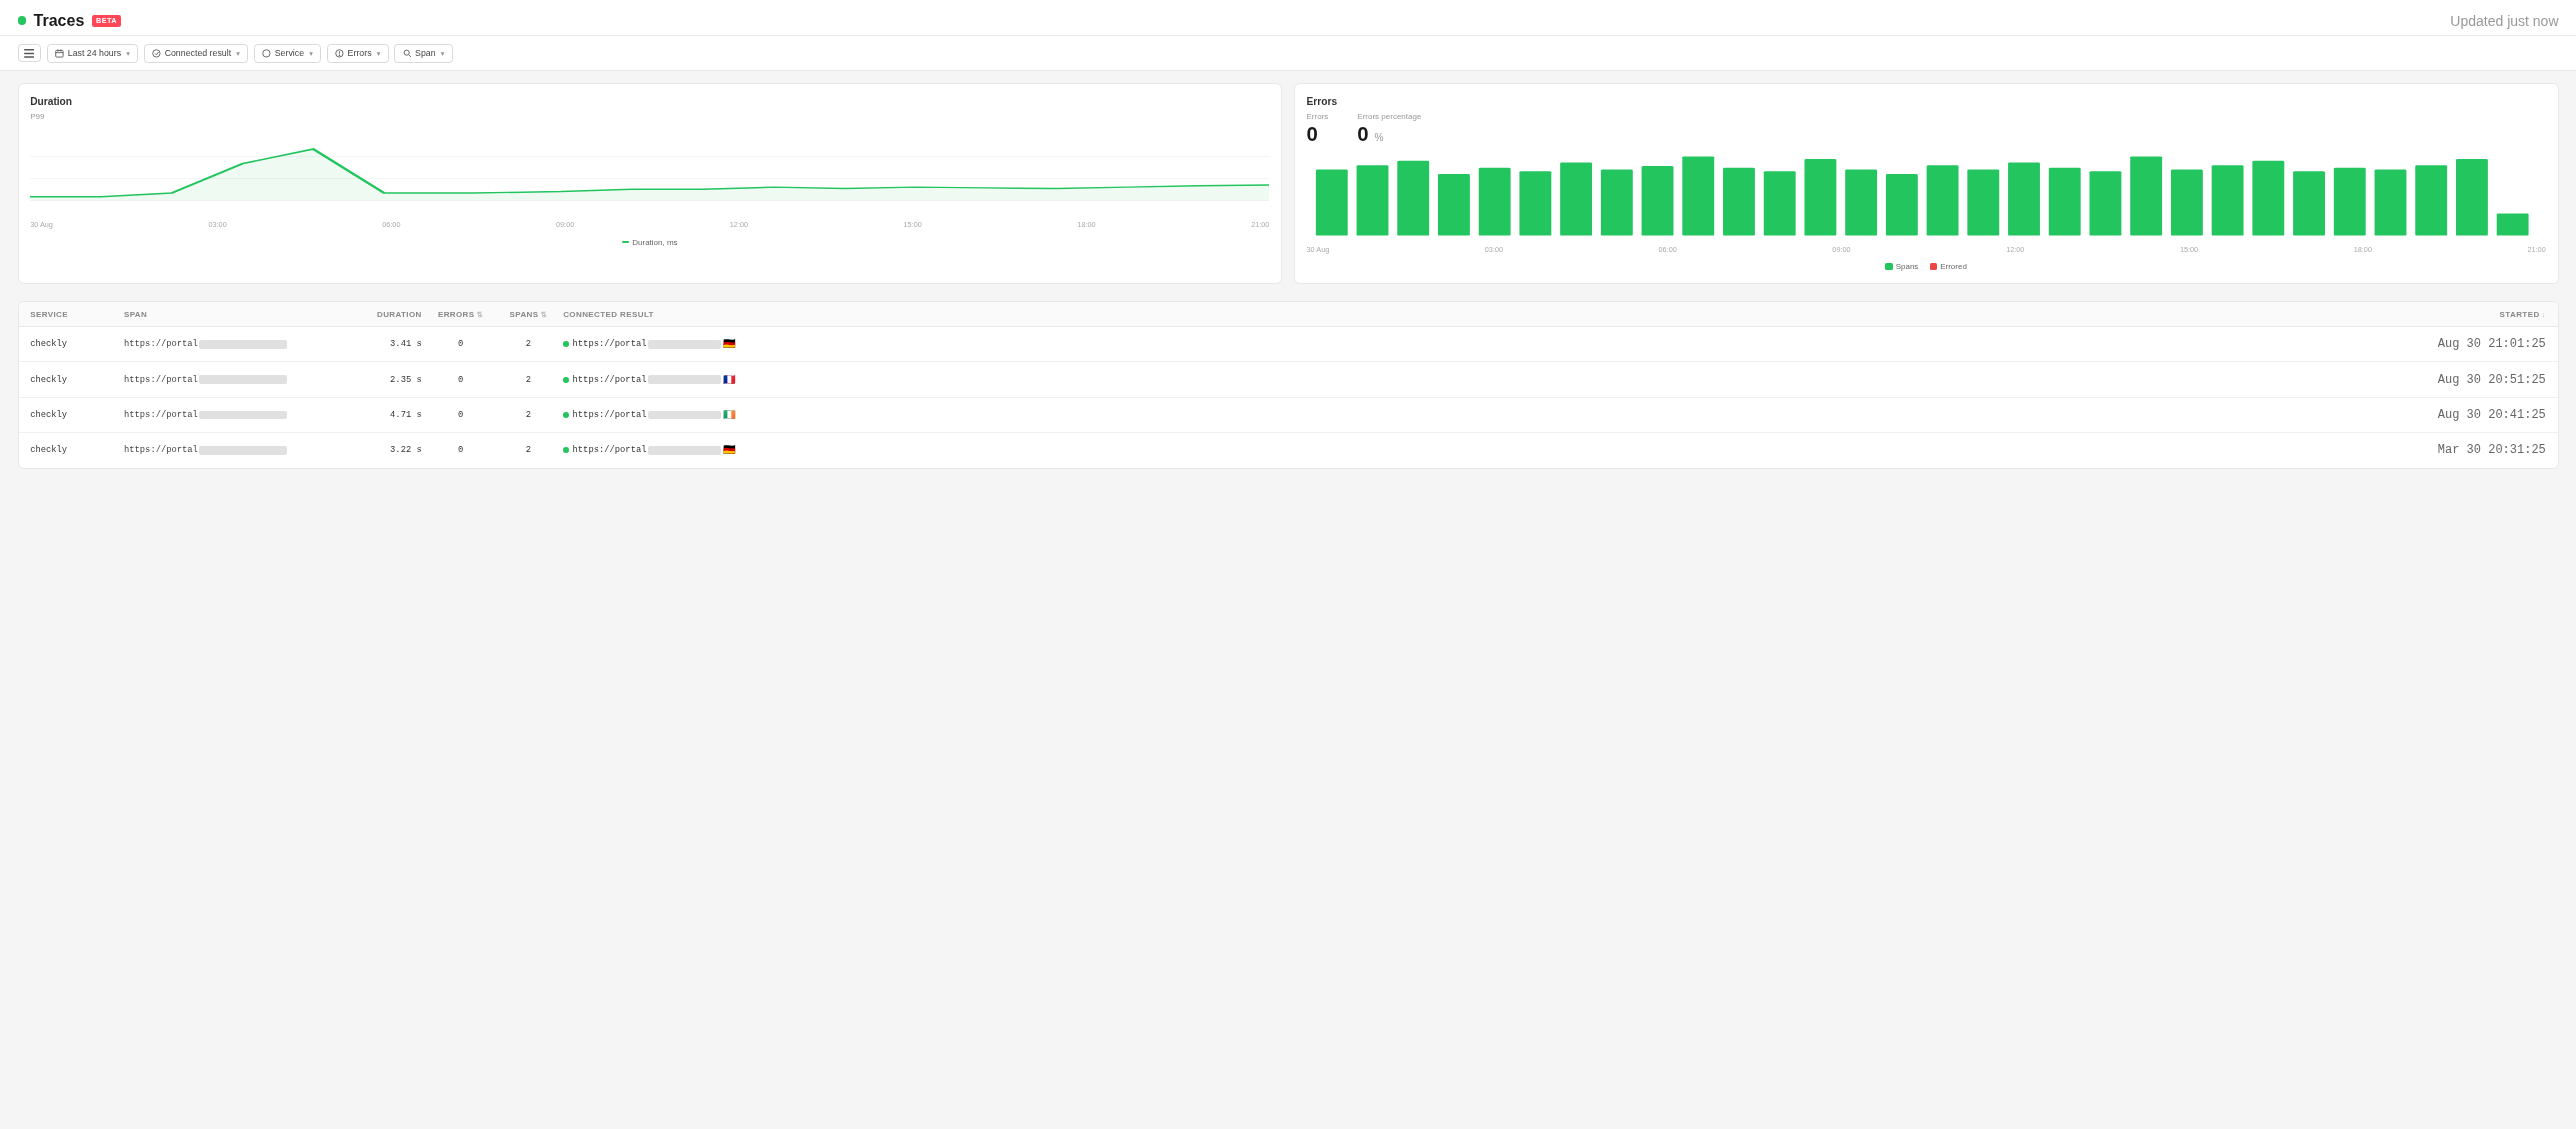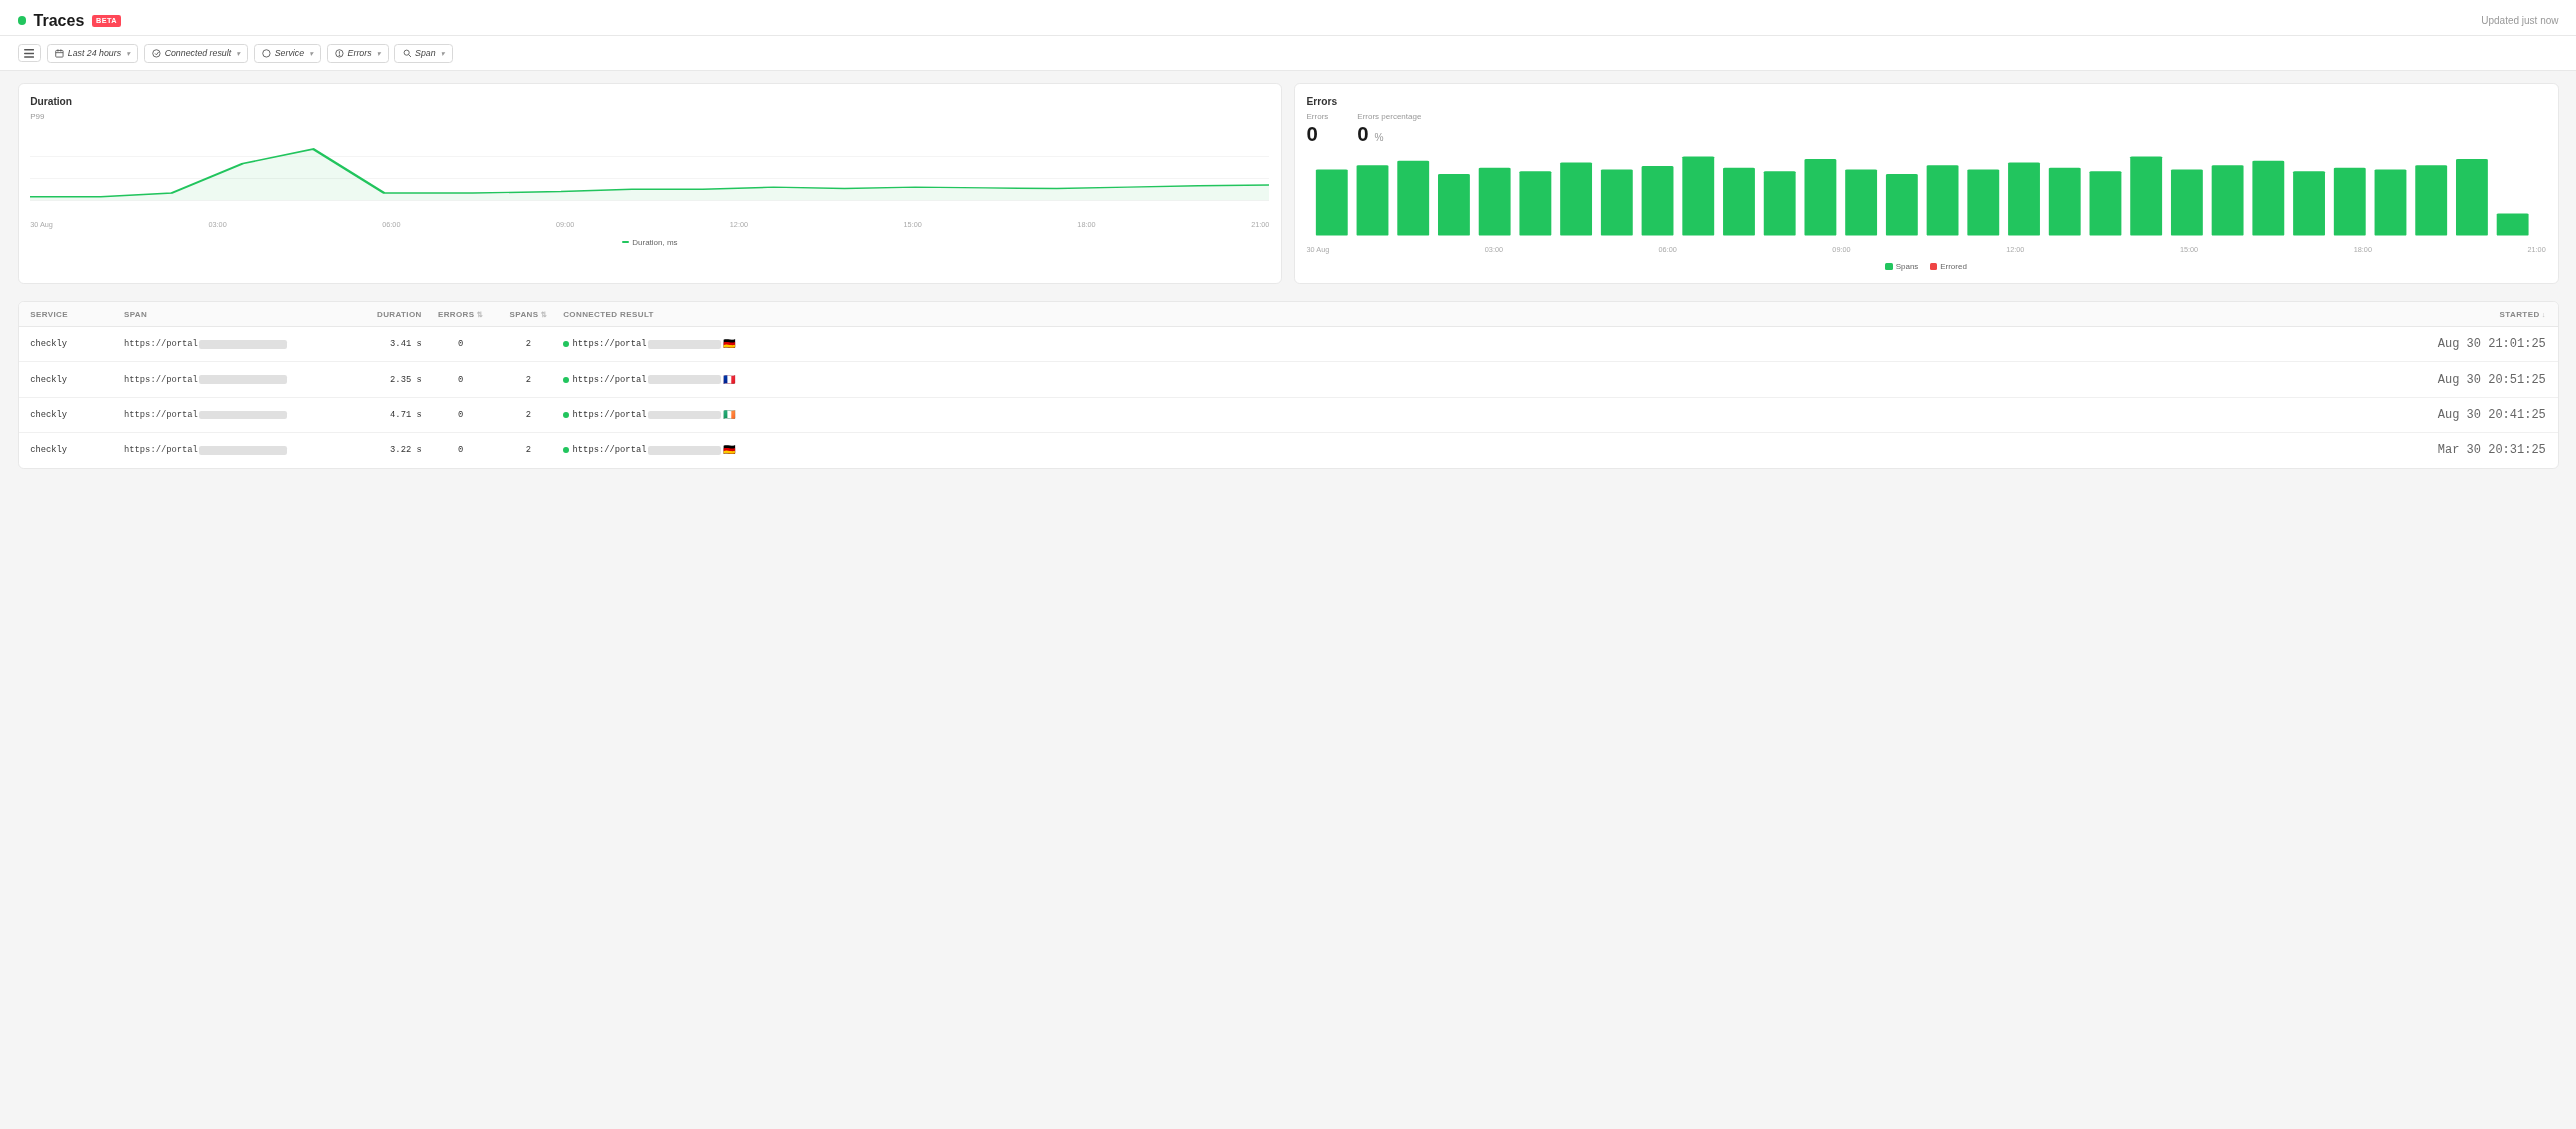"Updated just now" .updated-text { font-size: 10px -> 14px }
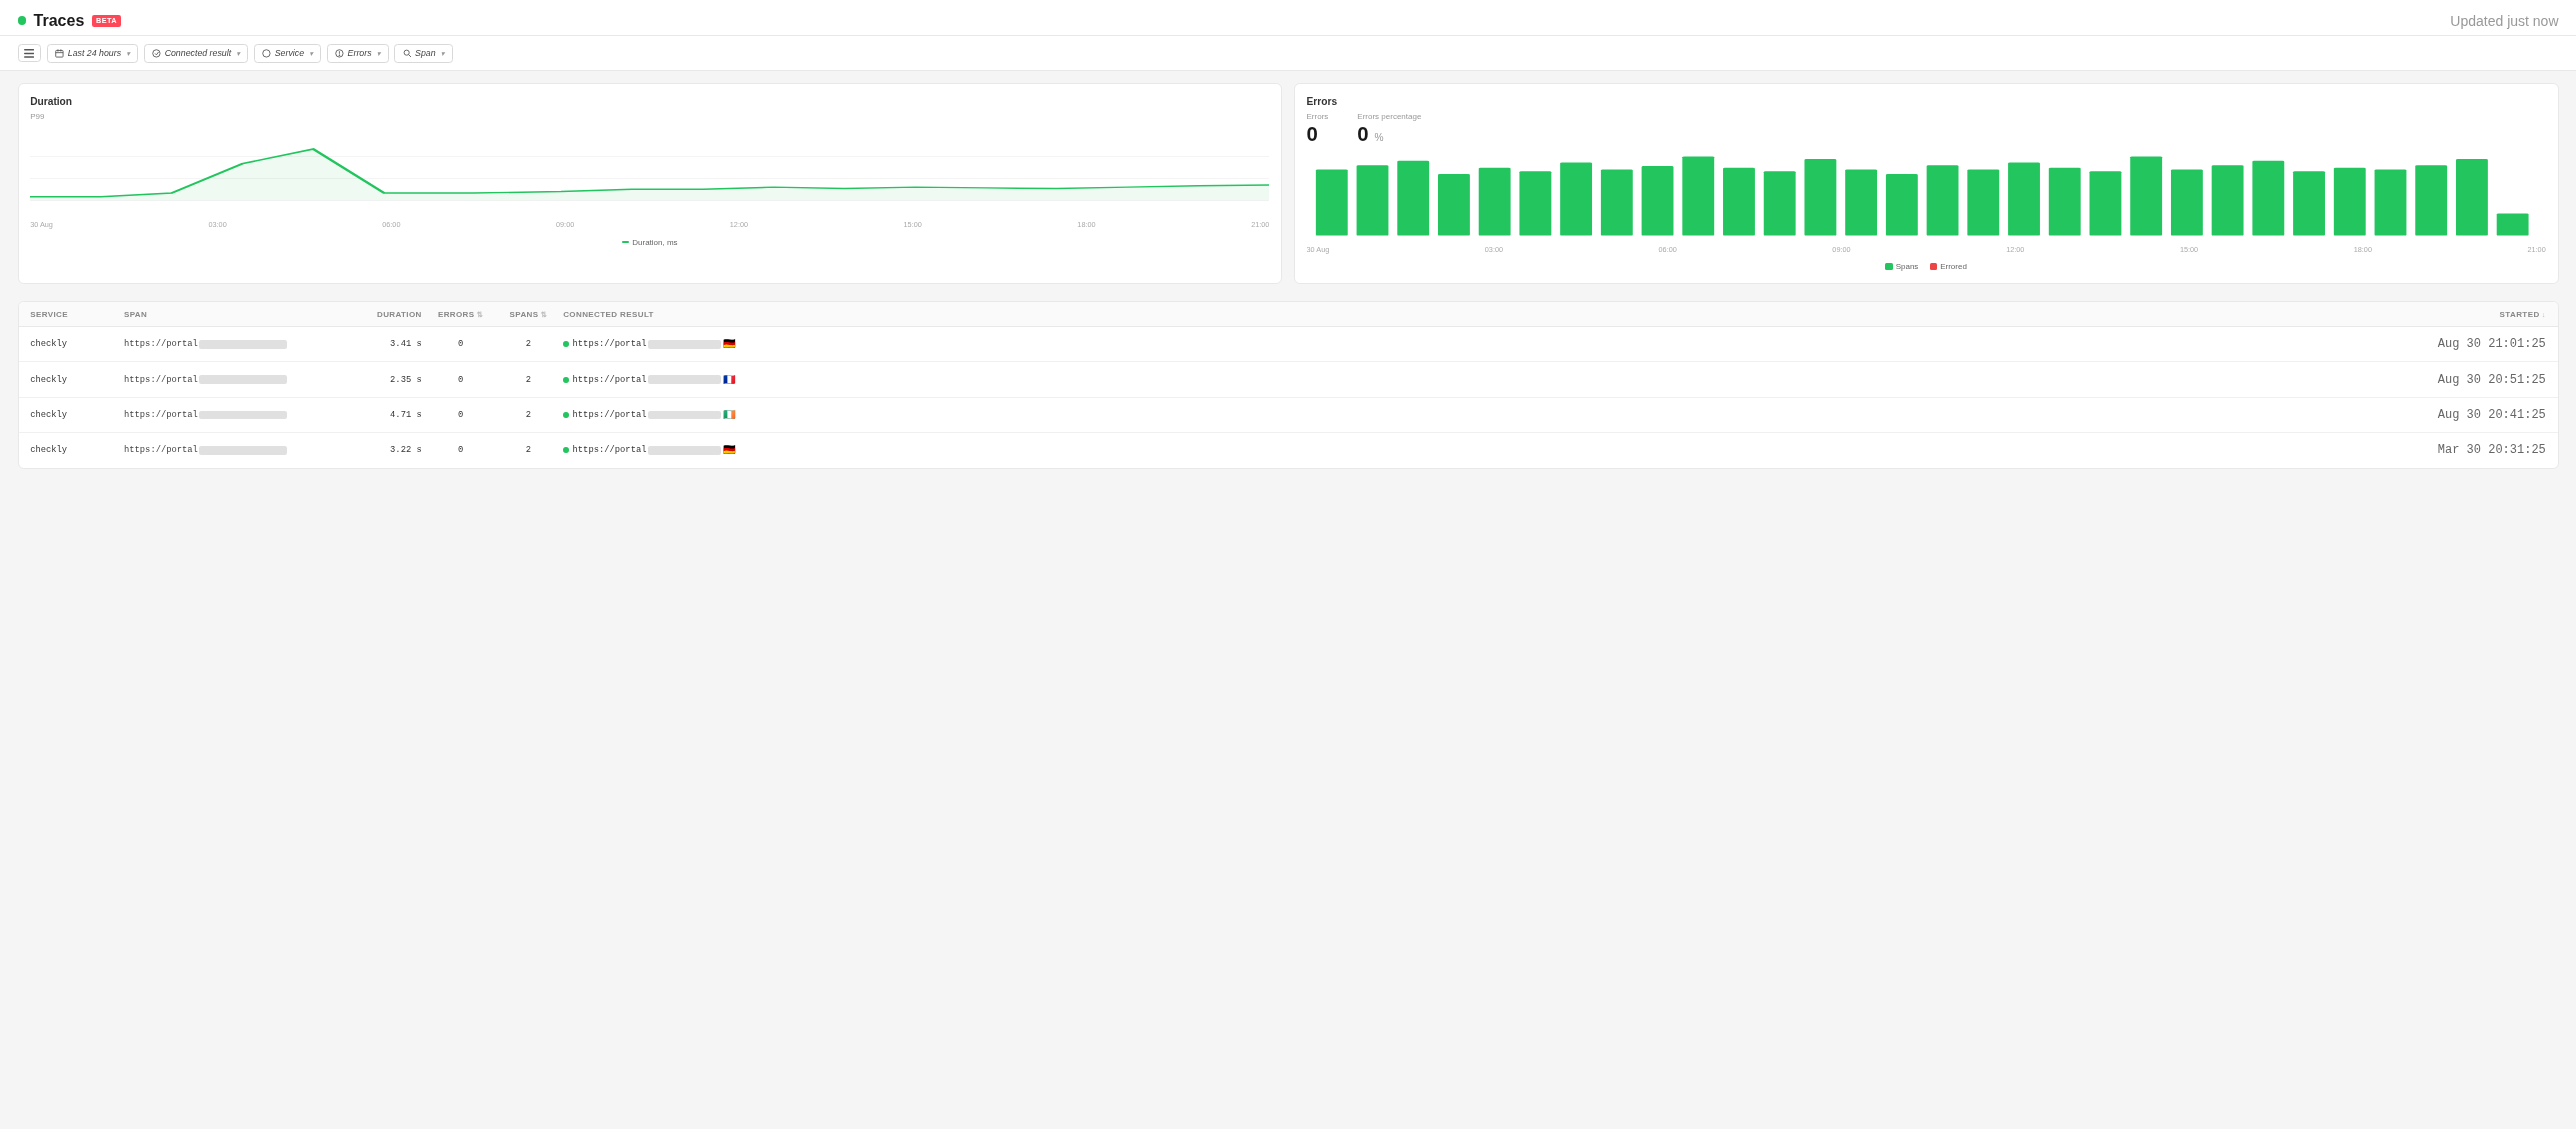"Last 24 hours" .filter-btn { font-style: italic -> none }
